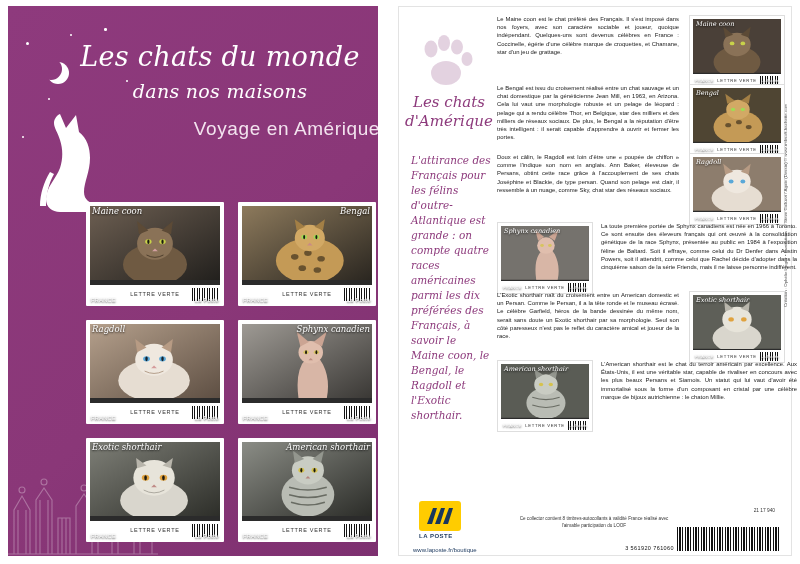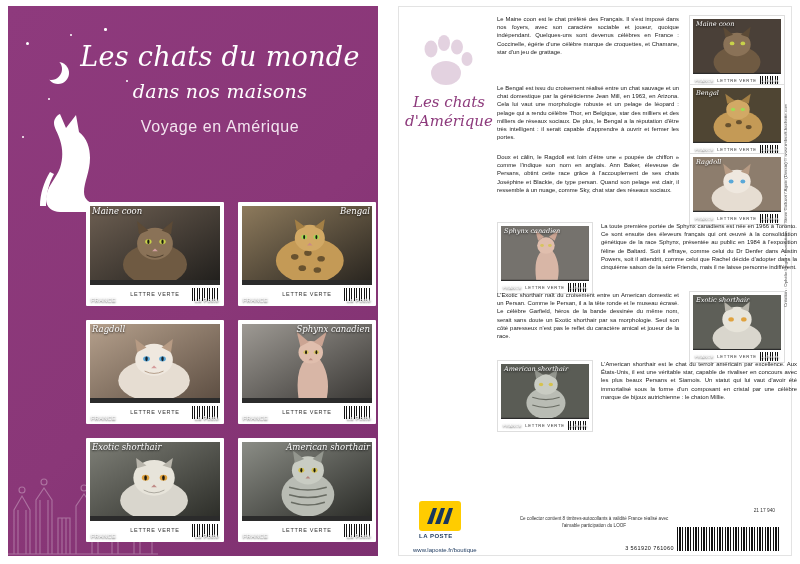"Voyage en Amérique" .subtitle { font-size: 16px -> 19px; text-align: none -> right }
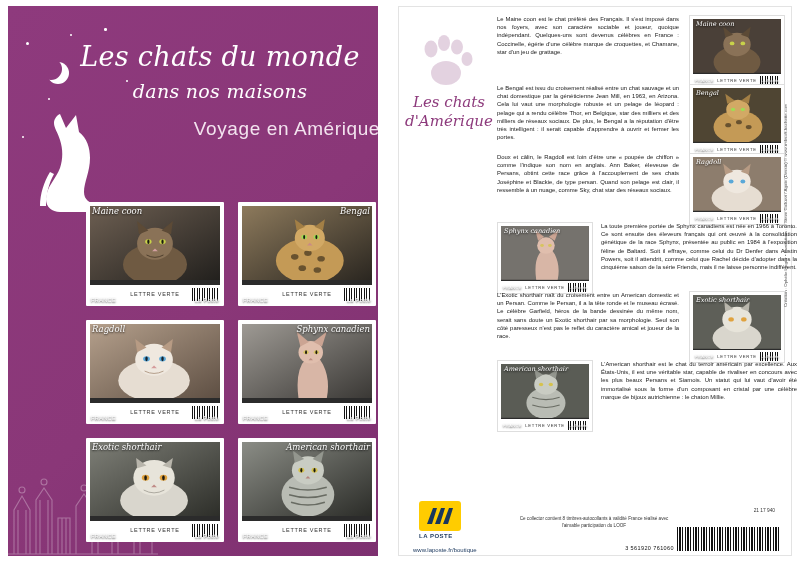"L'attirance des Français pour les" div.rp-intro { html: none -> <div>L'attirance des Français pour les félins d'outre-Atlantique est grande : on compte quatre races américaines parmi les dix préférées des Français, à savoir le Maine coon, le Bengal, le Ragdoll et l'Exotic shorthair.</div> }
